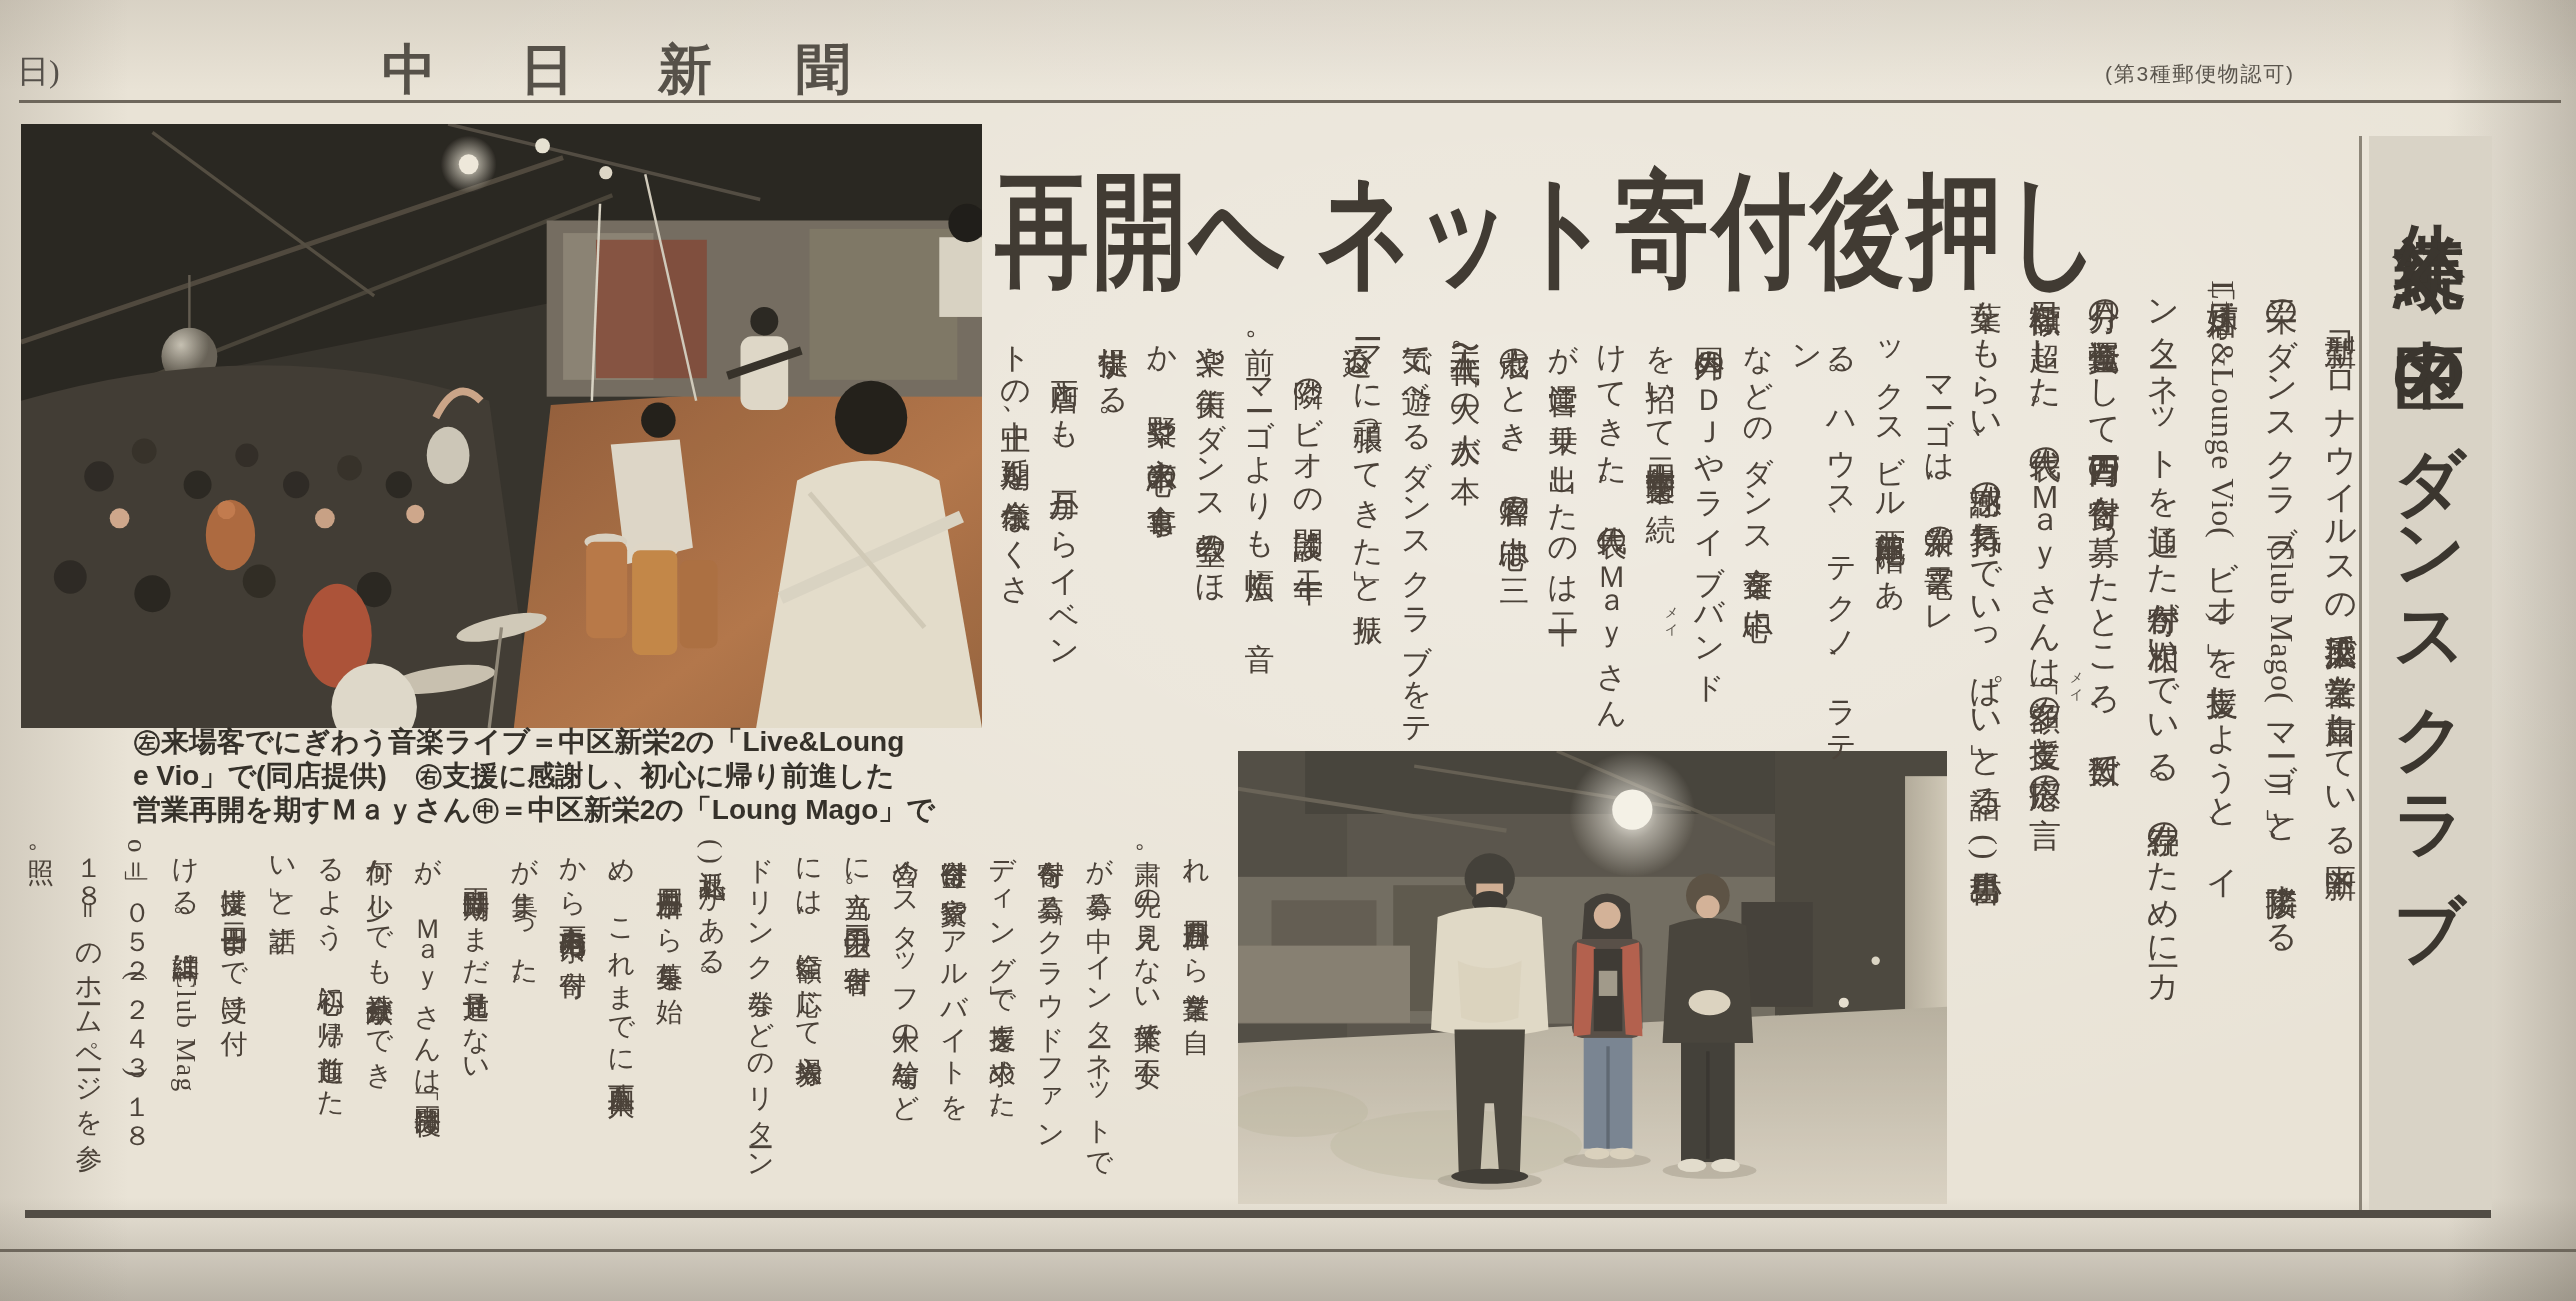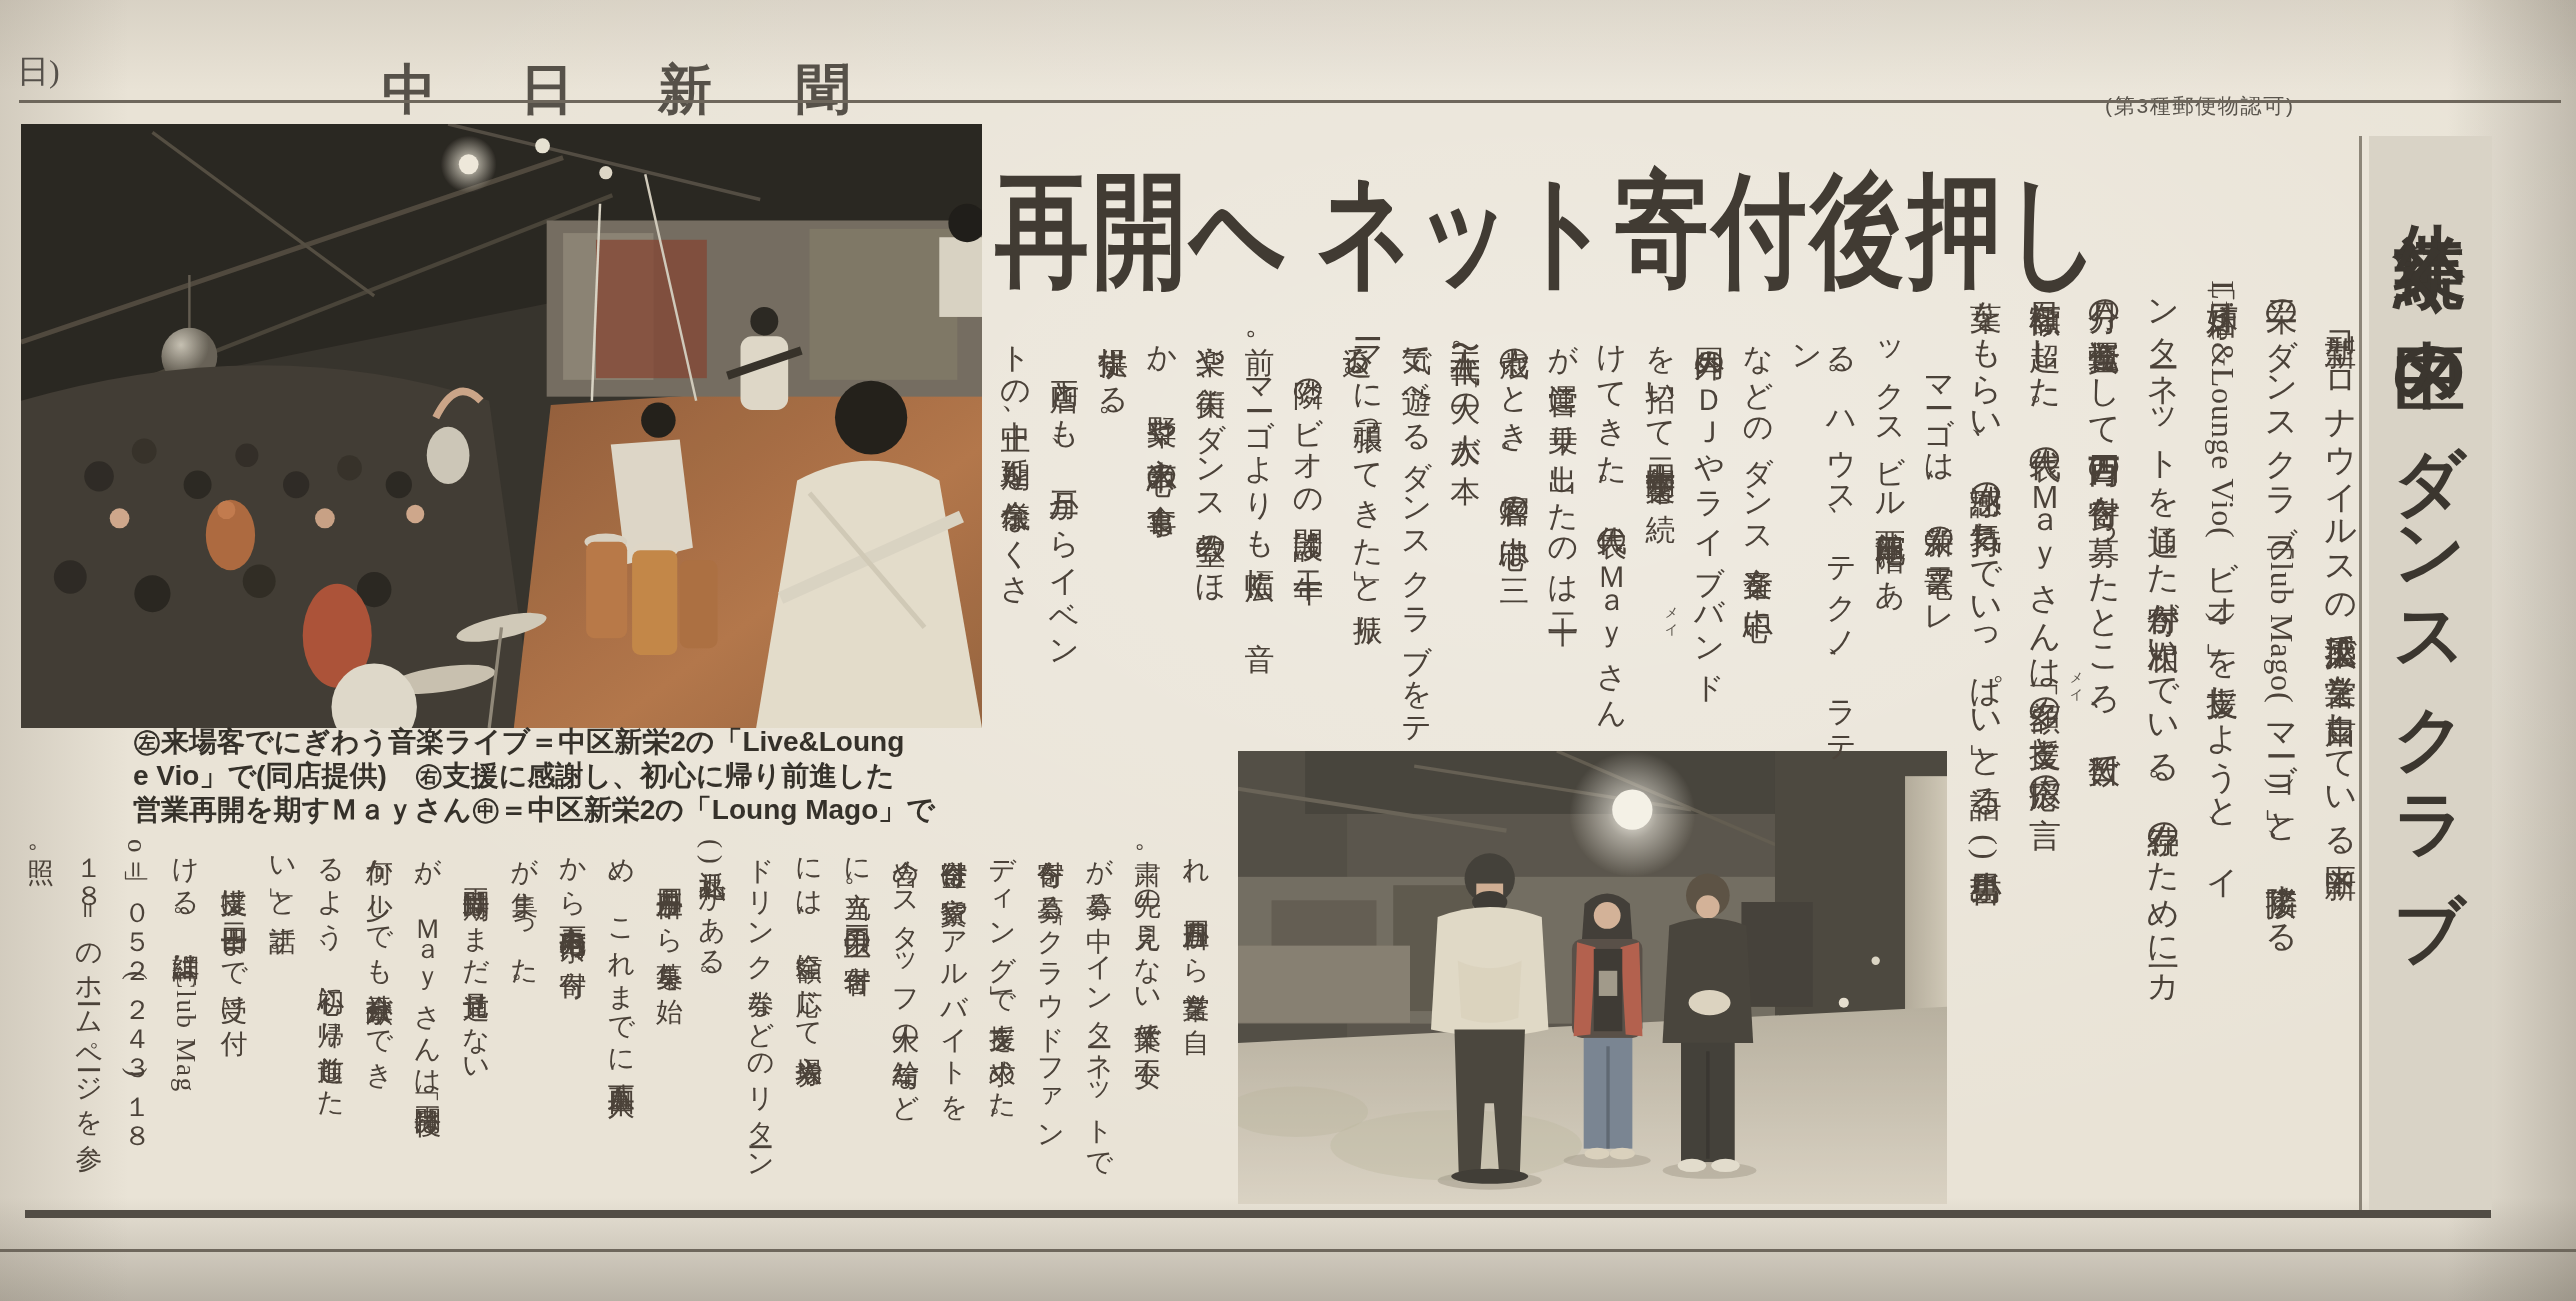"中日新聞" .mast { margin-top: 20px -> none }
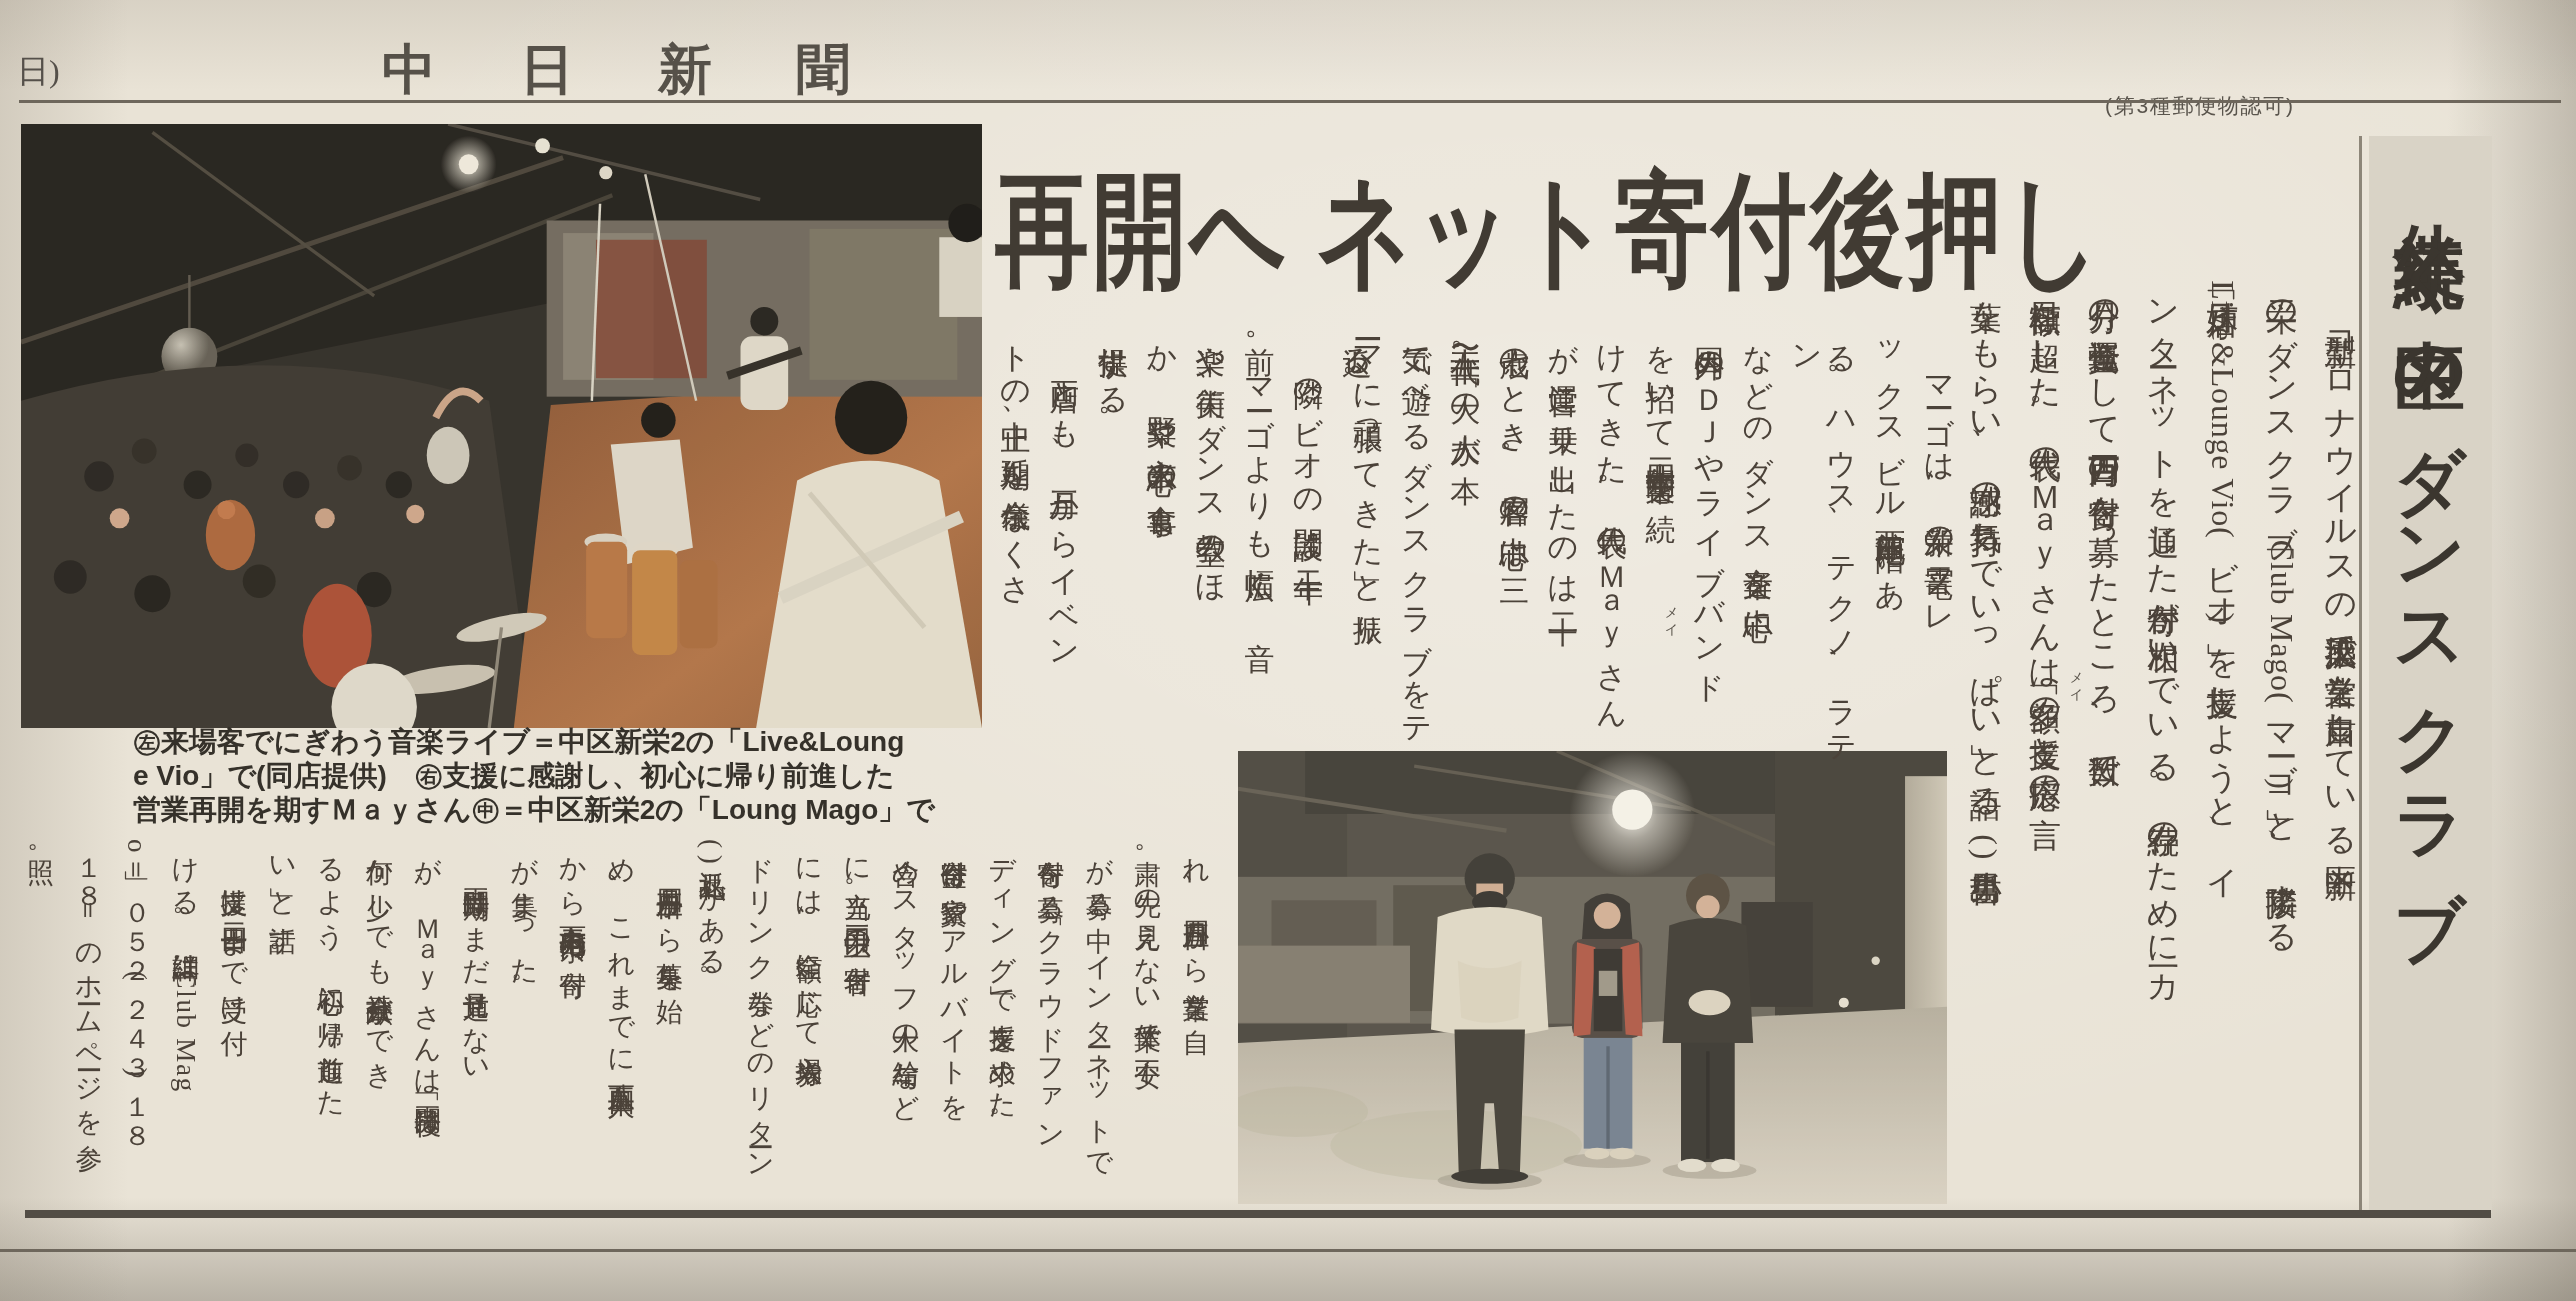"(第3種郵便物認可)" .postal { margin-top: 32px -> none }
